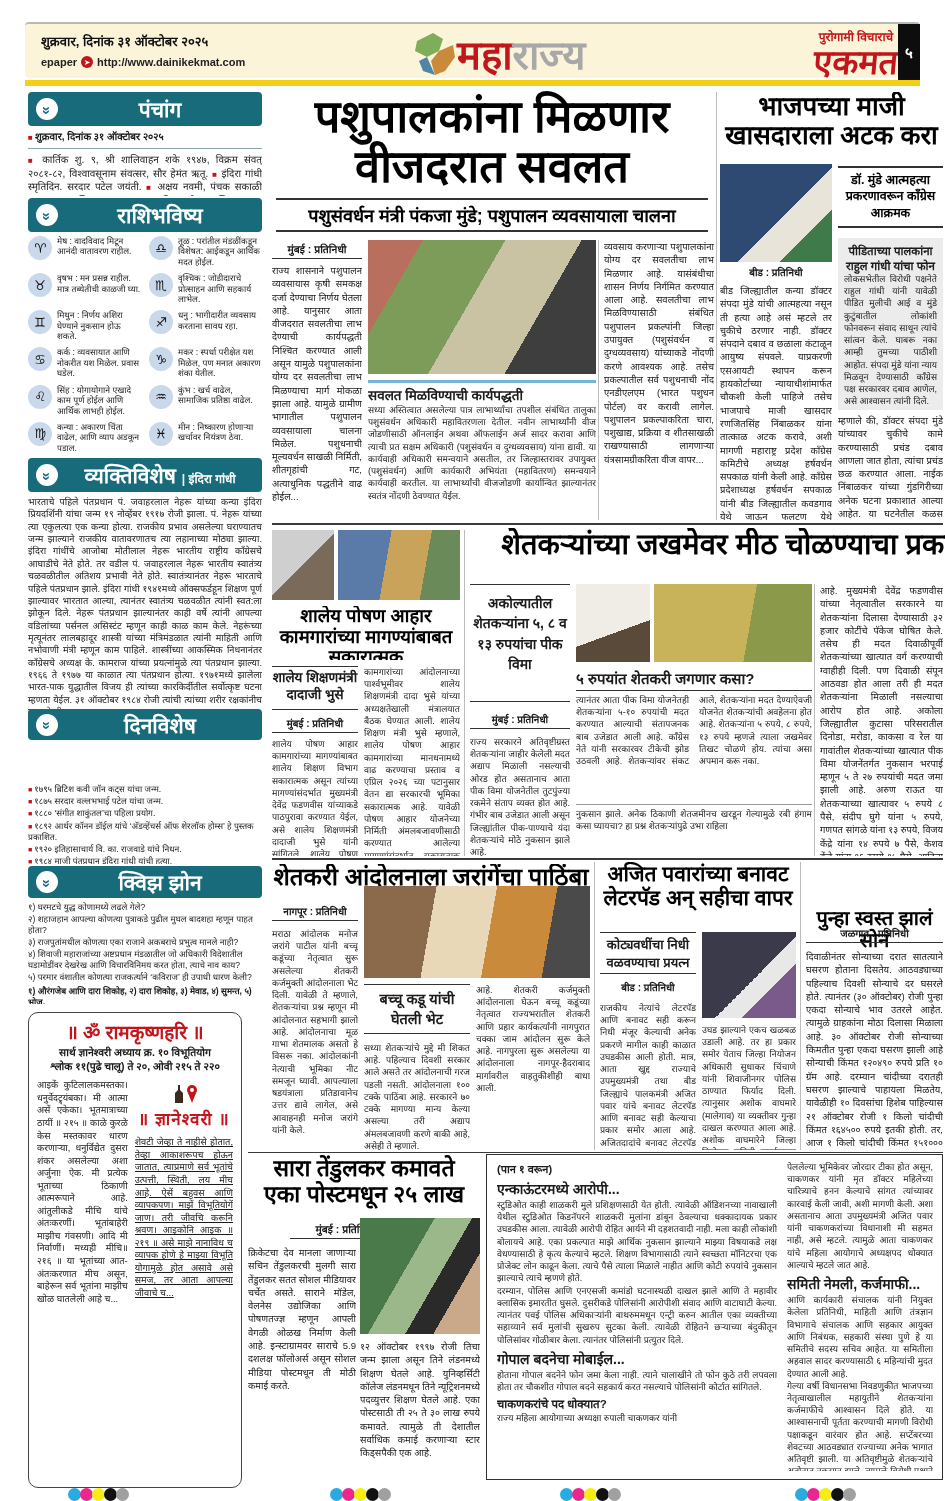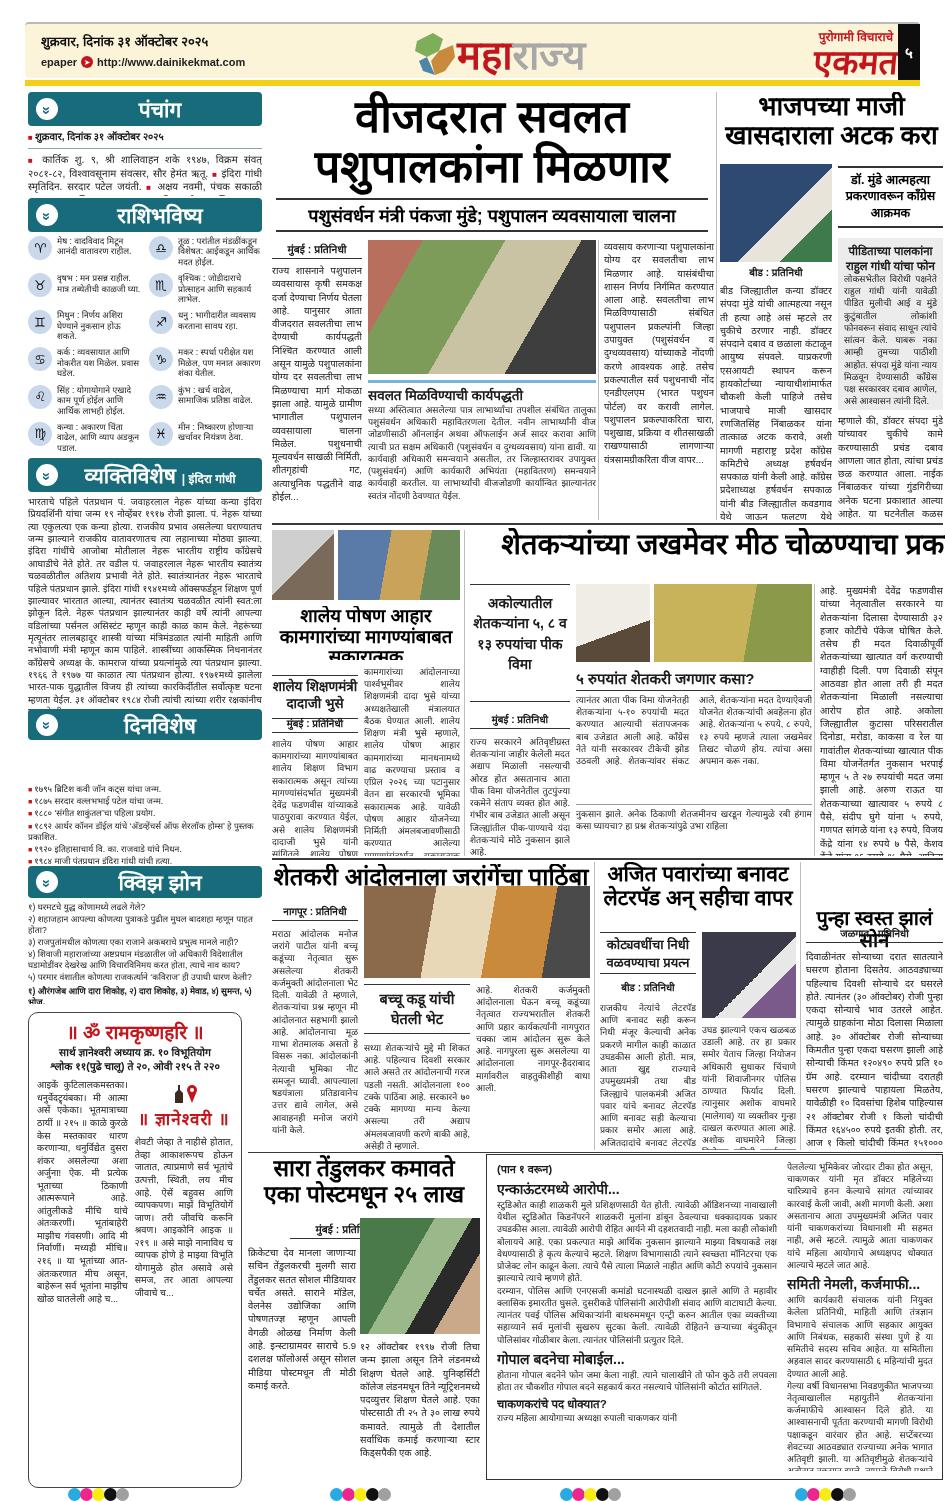"वीजदरात सवलत" div { order: before "पशुपालकांना मिळणार" -> after "पशुपालकांना मिळणार" }
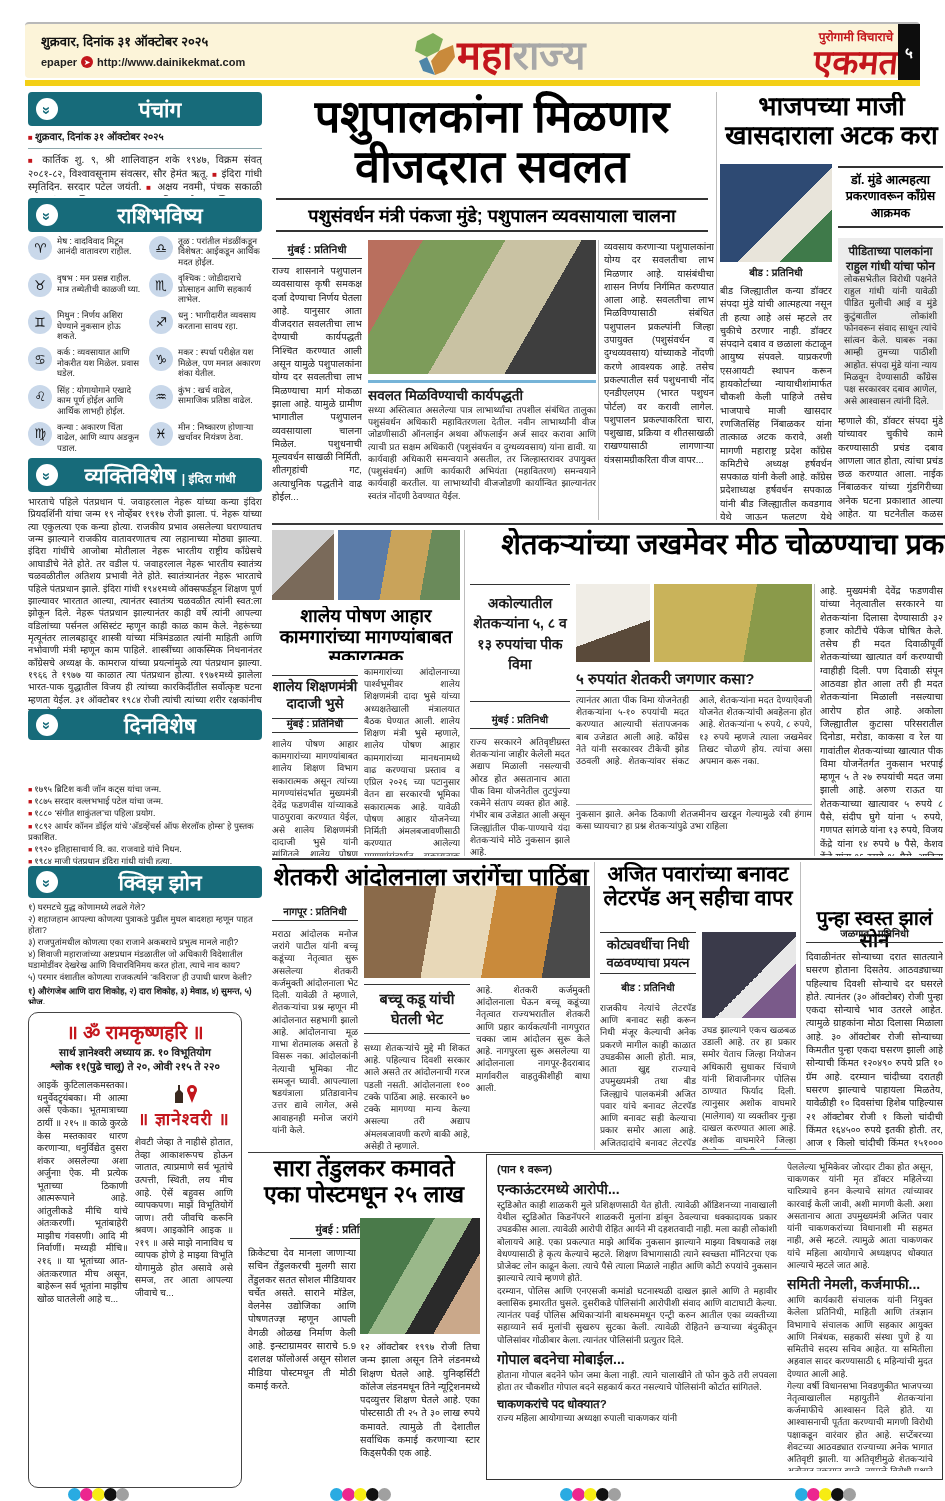"शालेय शिक्षणमंत्री दादाजी भुसे" div.abs { margin-top: 9px -> none }
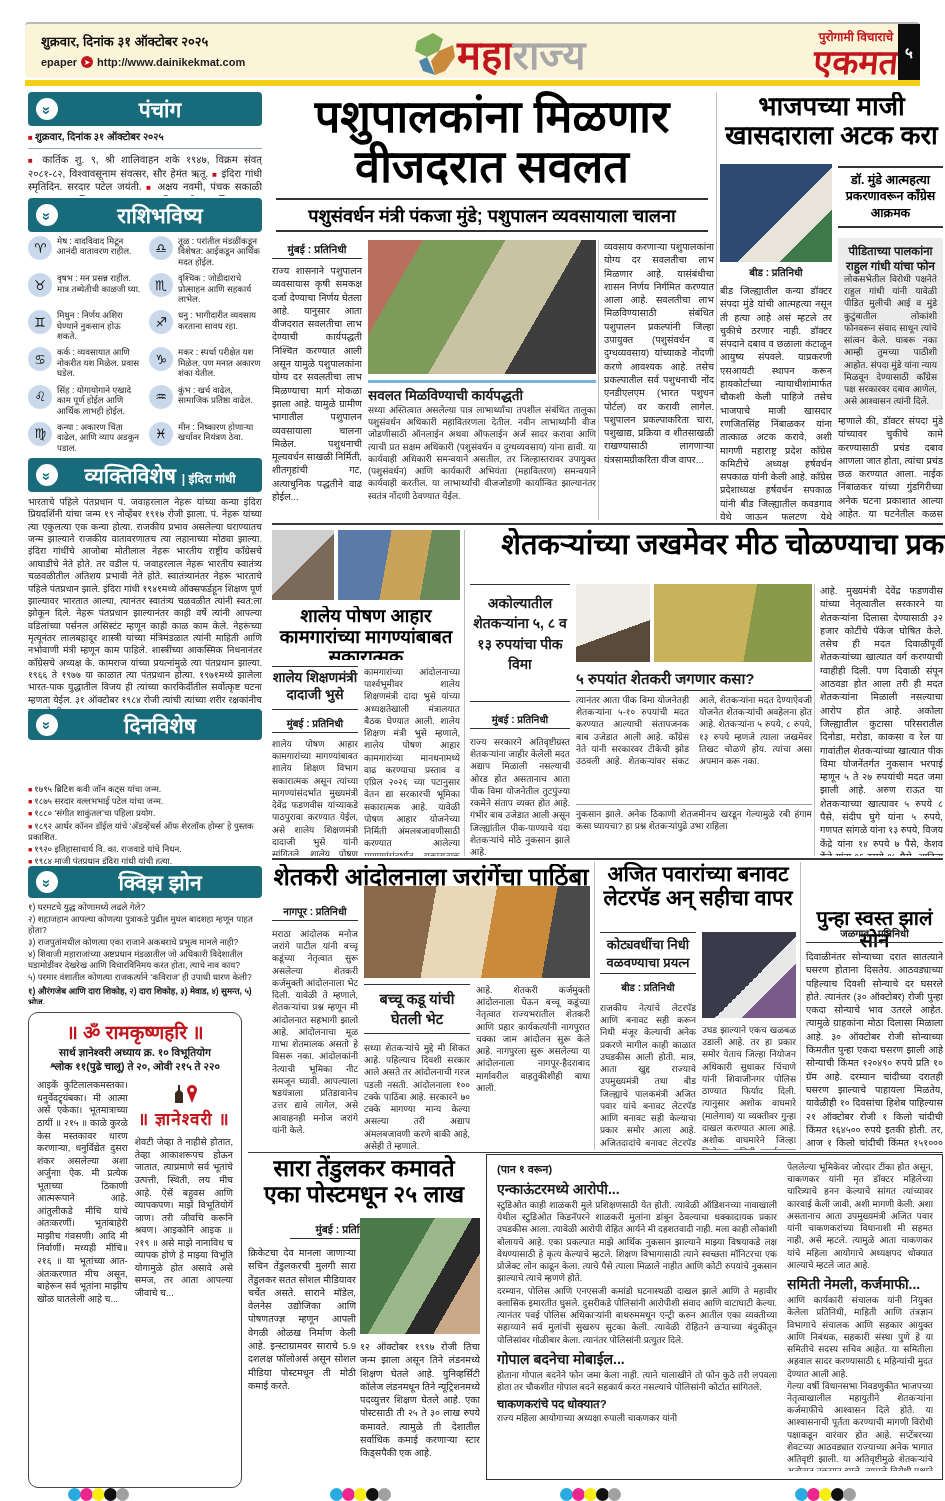"शेवटी जेव्हा ते नाहीसे होतात," div.ramtxt { text-decoration: none -> underline }
